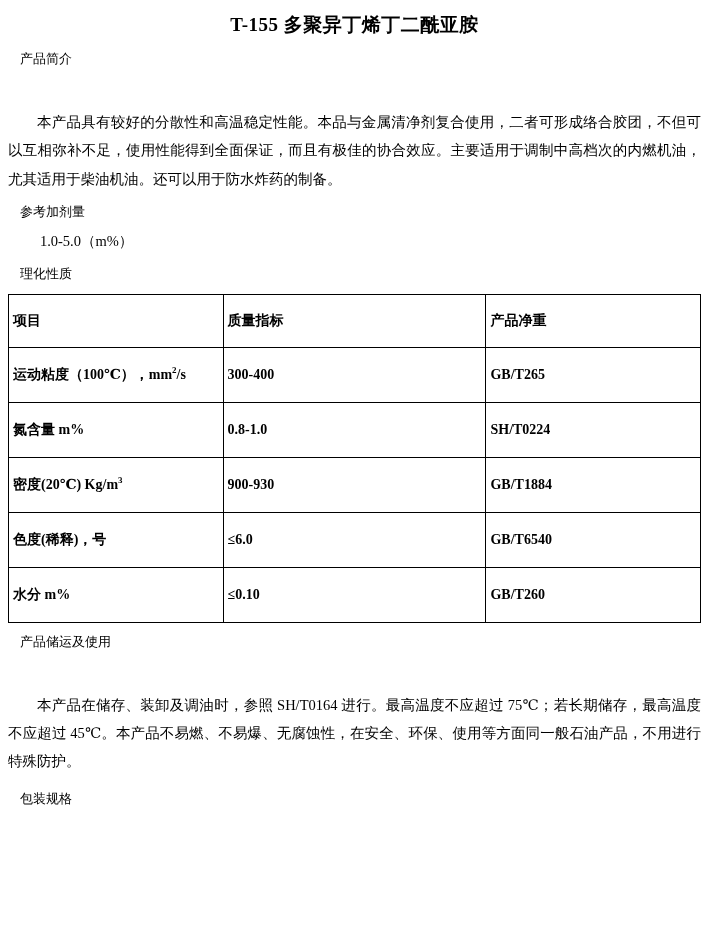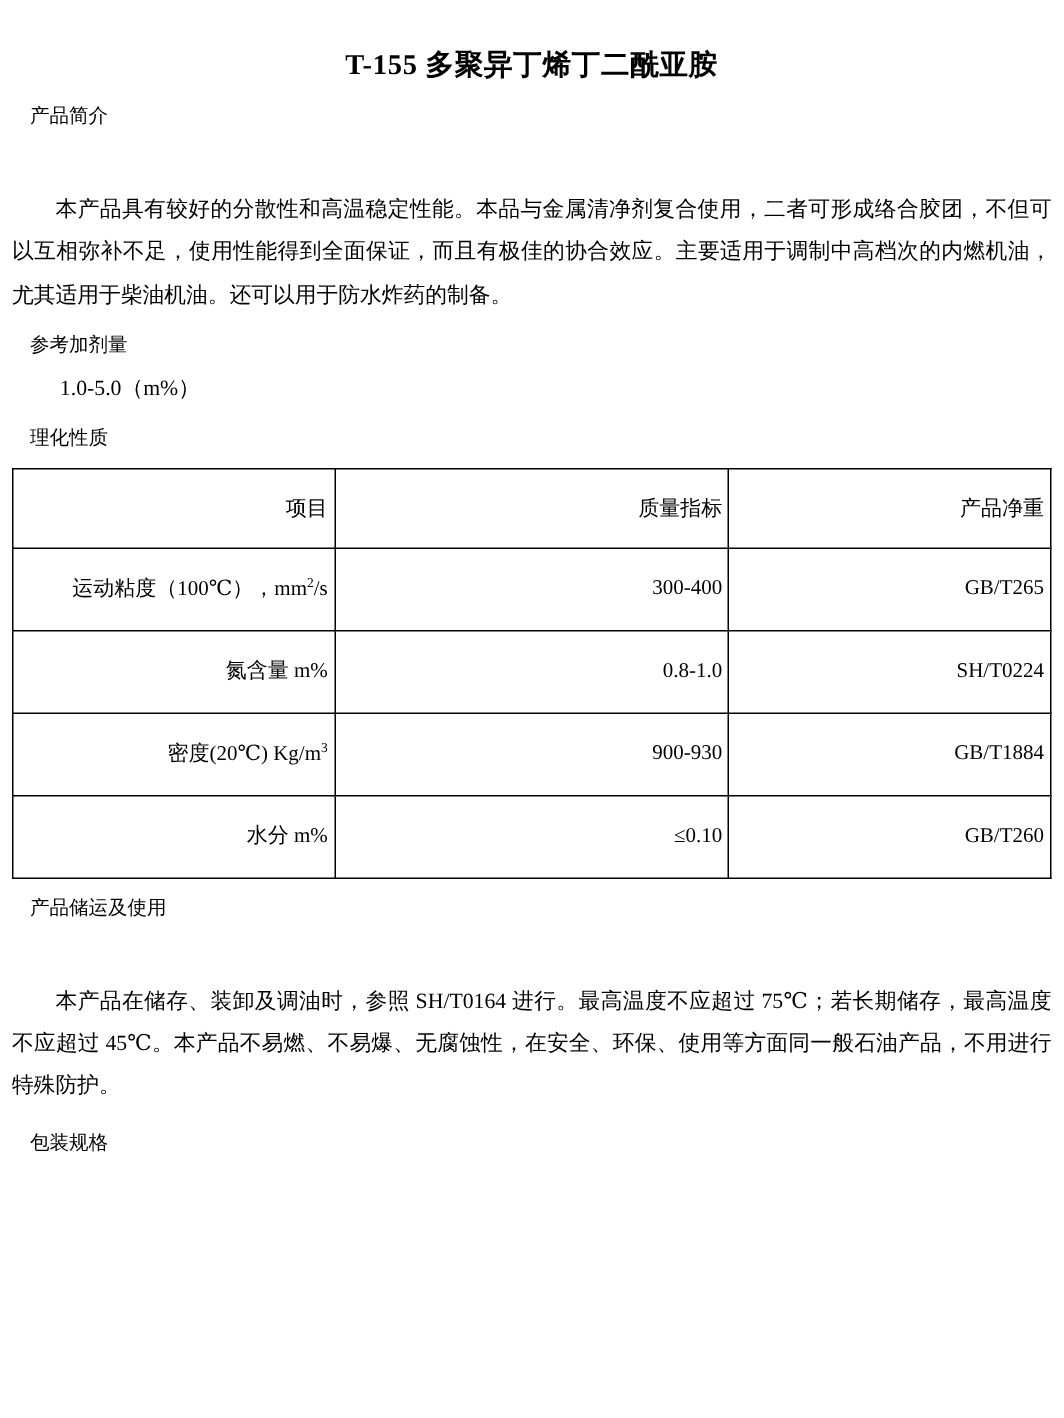"T-155 多聚异丁烯丁二酰亚胺" .page { padding: 24px 8px 0 8px -> 6px 8px 0 8px }
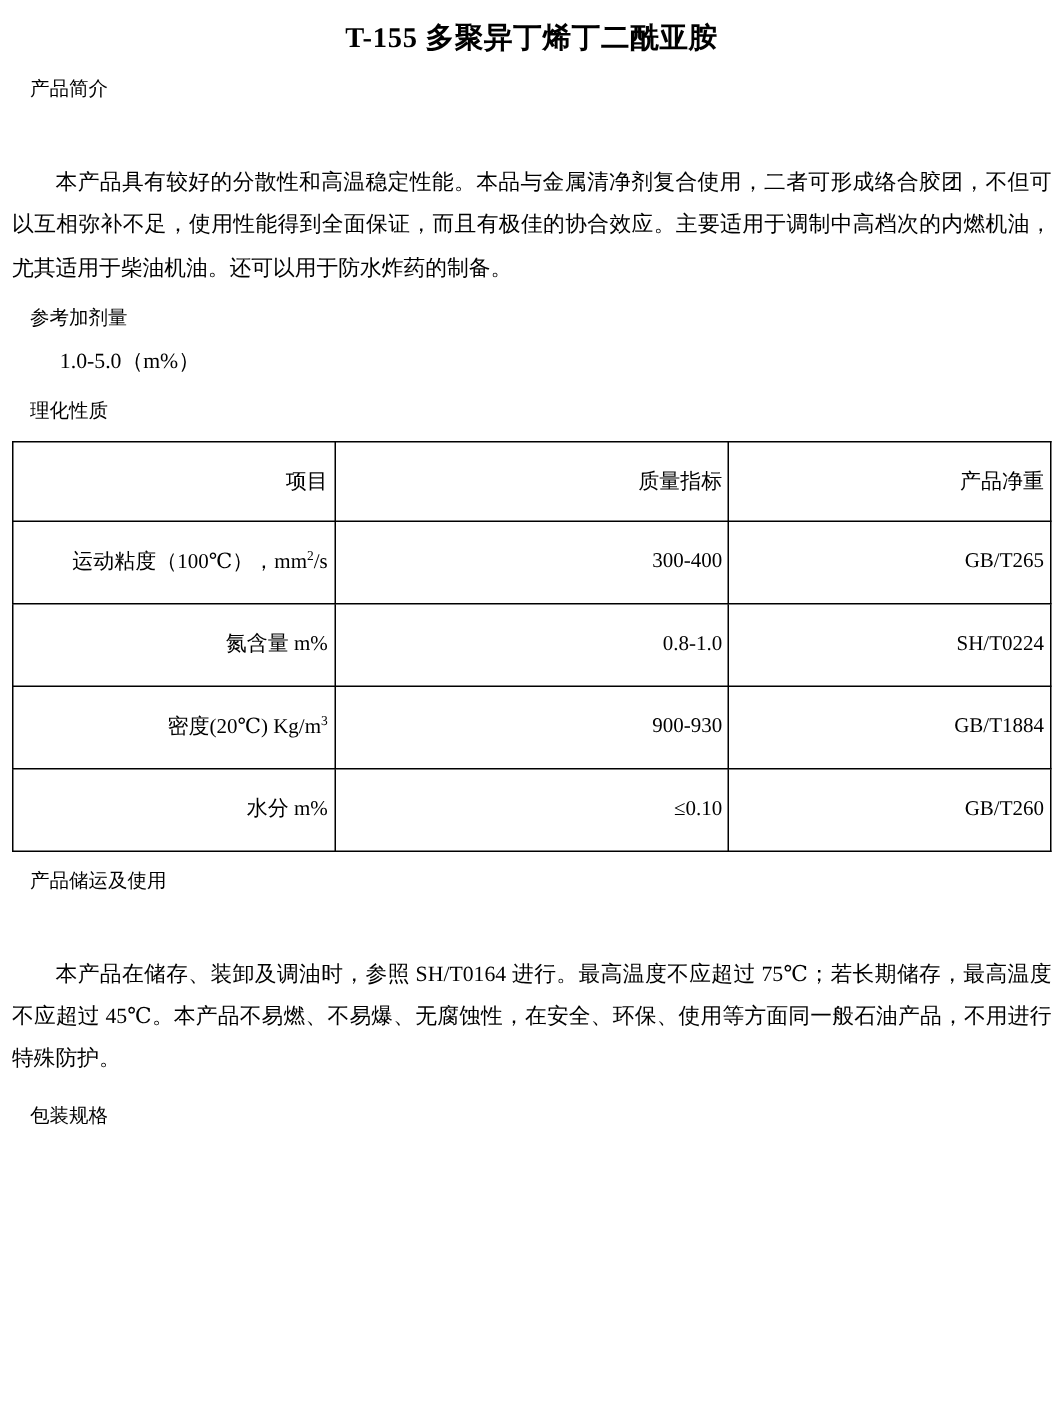"项目" table.props td, table.props th { font-weight: normal -> bold; text-align: right -> left }
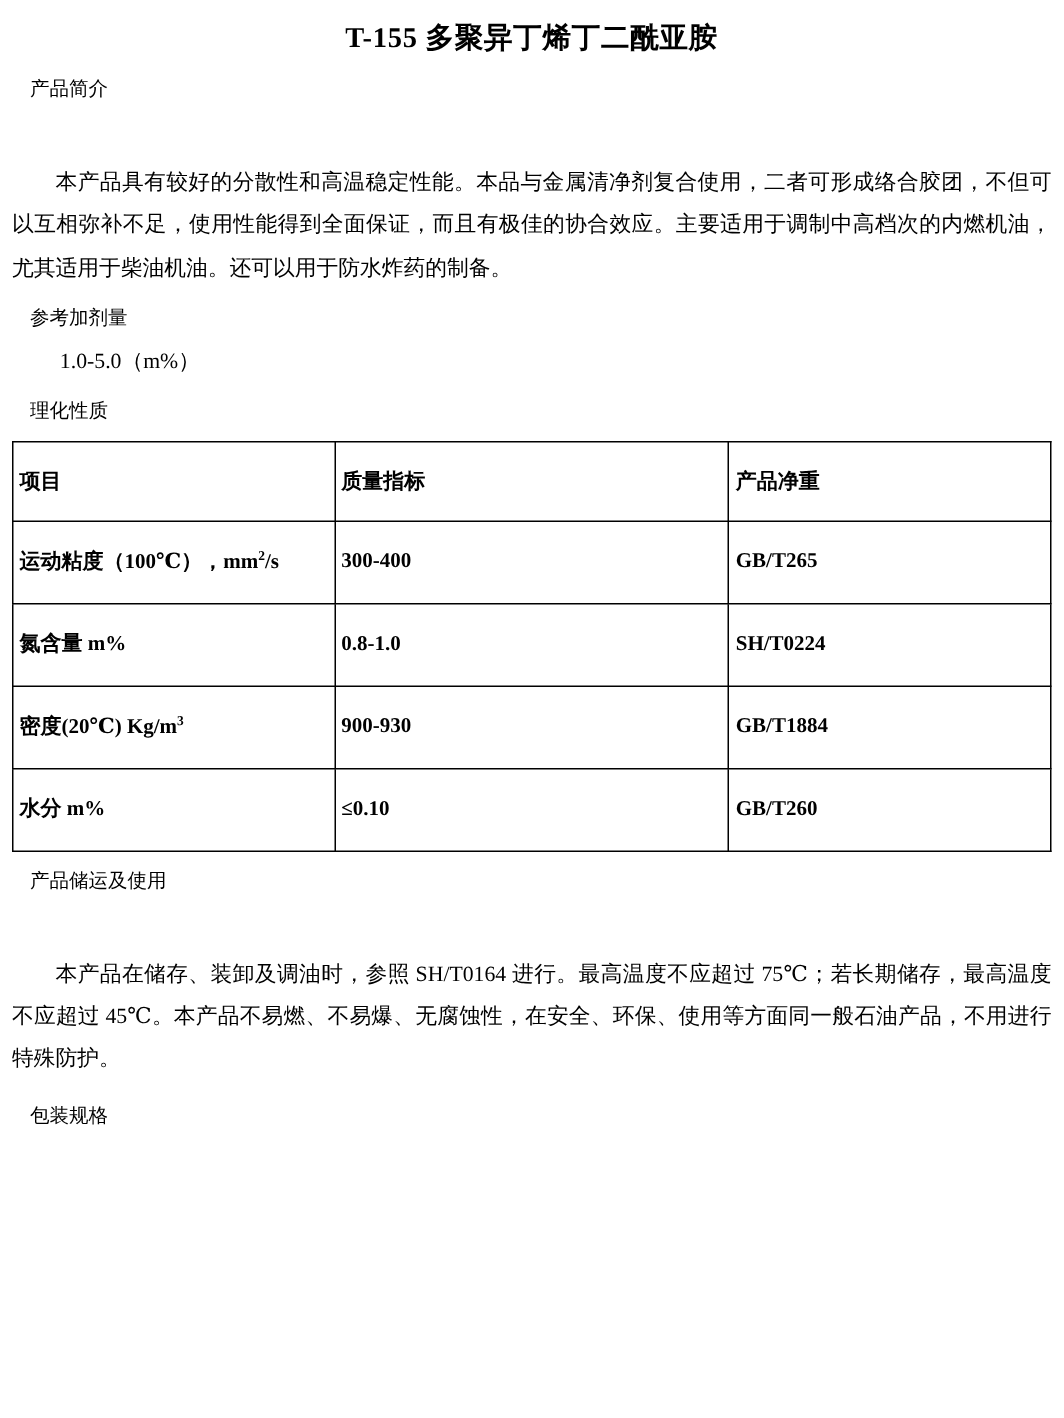"色度(稀释)，号" tr { html: none -> <tr> <td><span>色度(稀释)，号</span><sup></sup><span></span></td> <td>≤6.0</td> <td>GB/T6540</td> </tr> }
